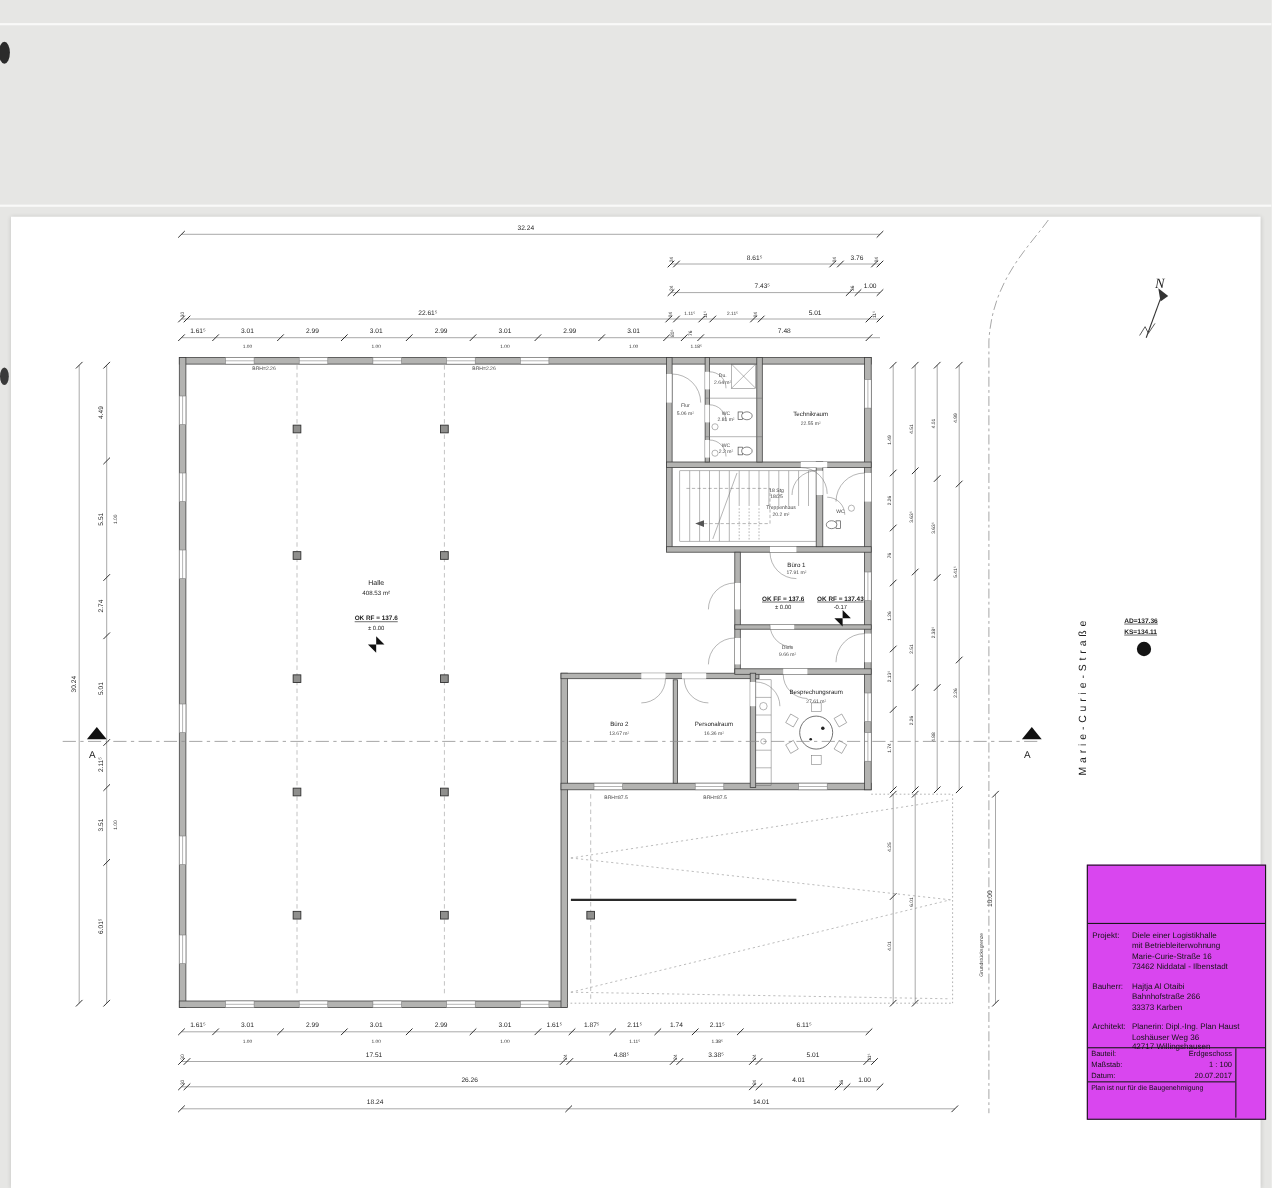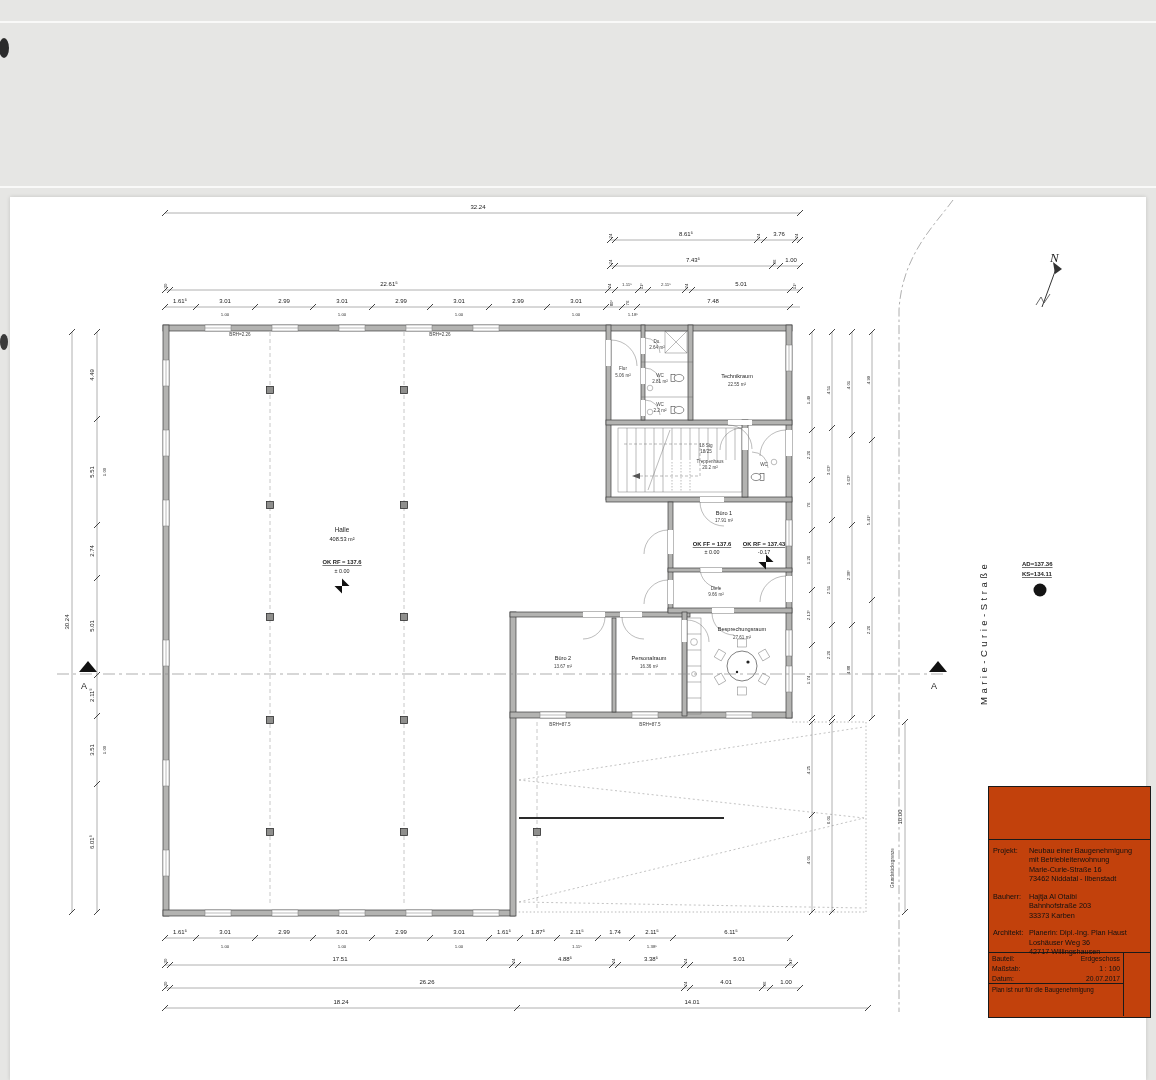"Projekt:" .tb { background: #c2410c -> #d946ef }
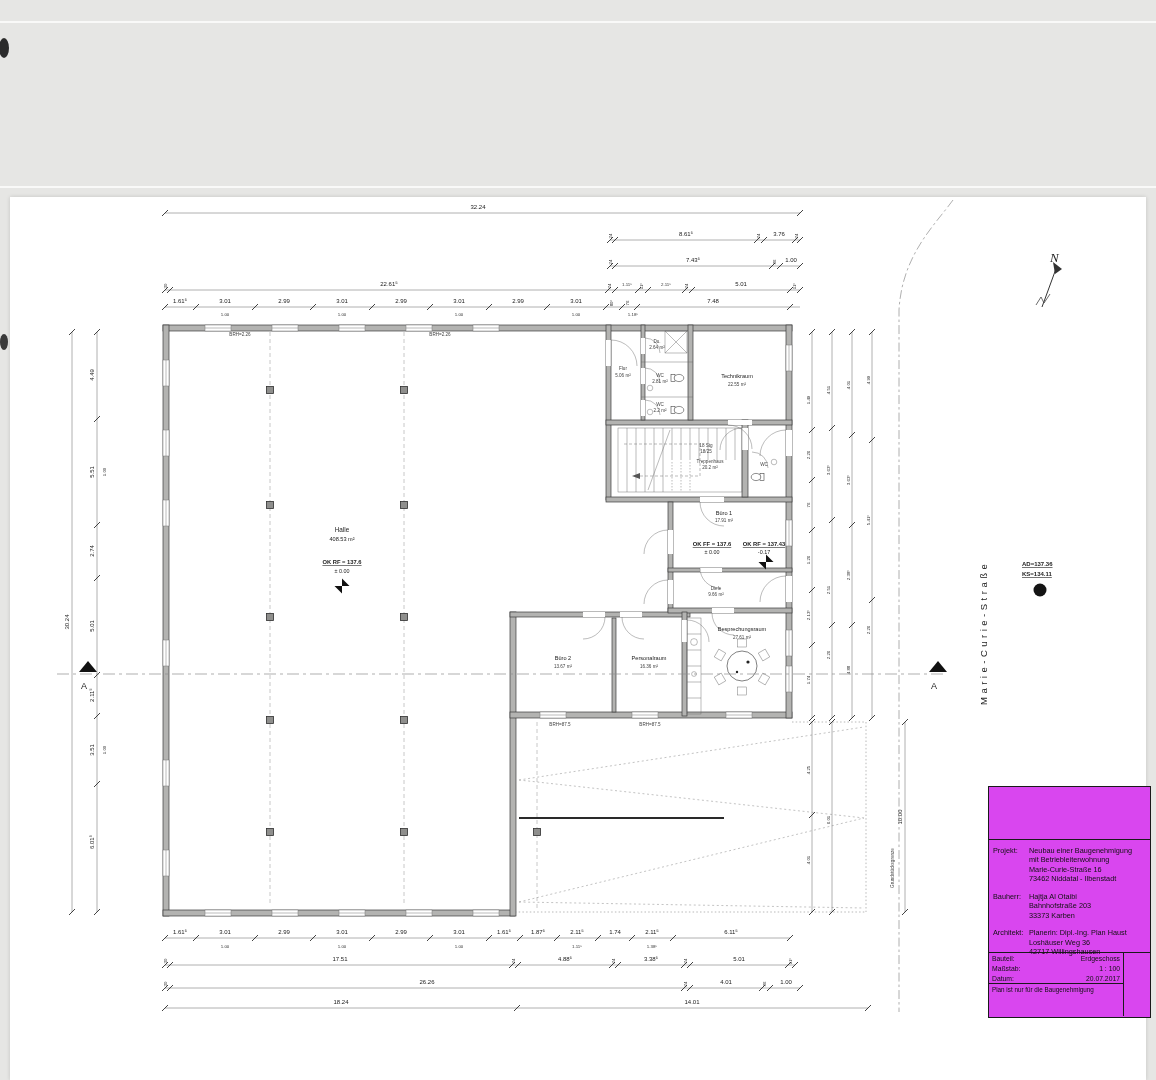"Neubau einer Baugenehmigung" span { text: Neubau einer Baugenehmigung -> Diele einer Logistikhalle }
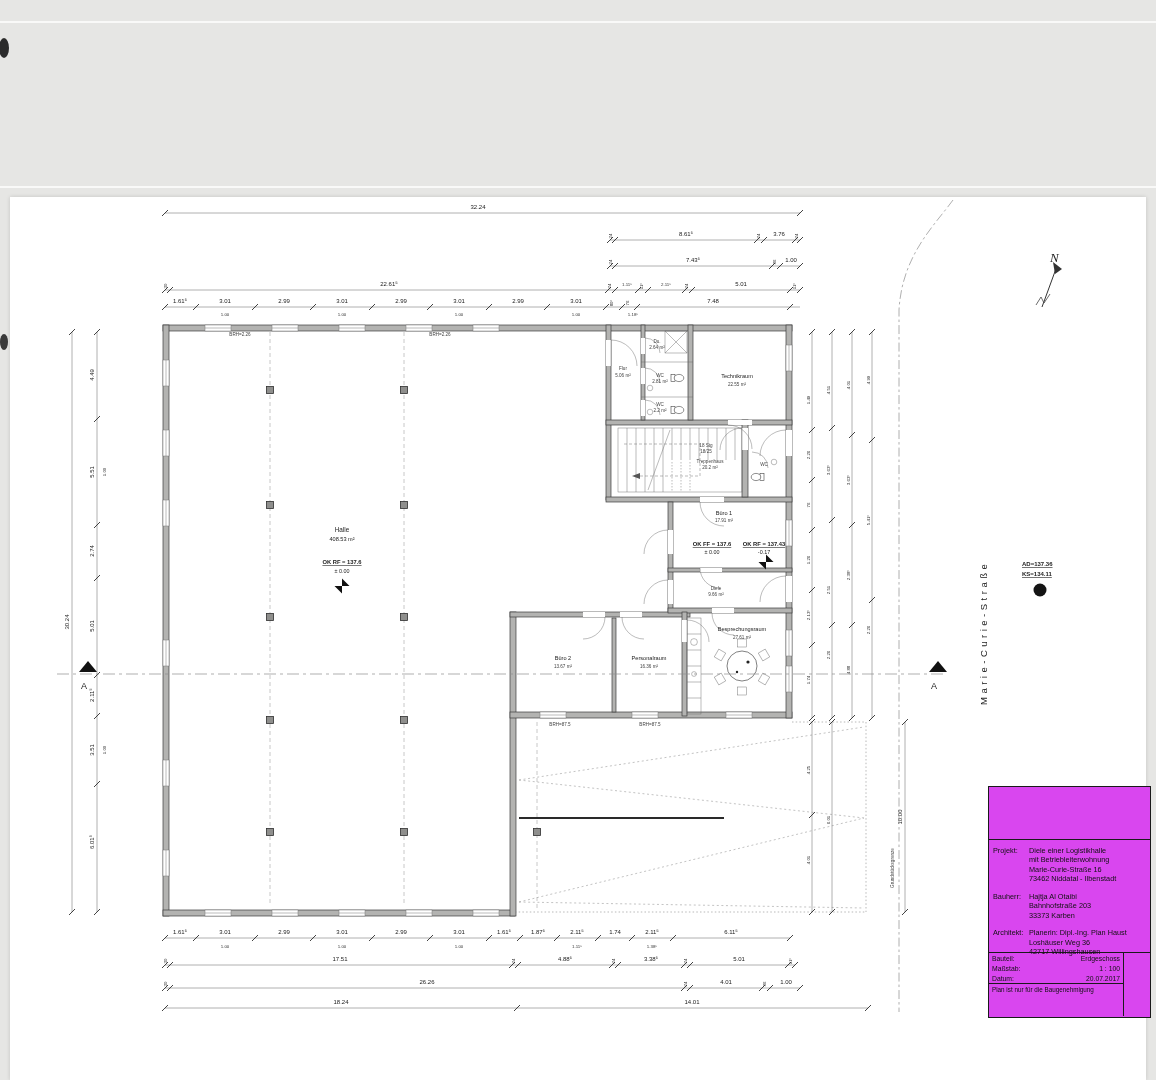"Bahnhofstraße 203" span { text: 203 -> 266 }
